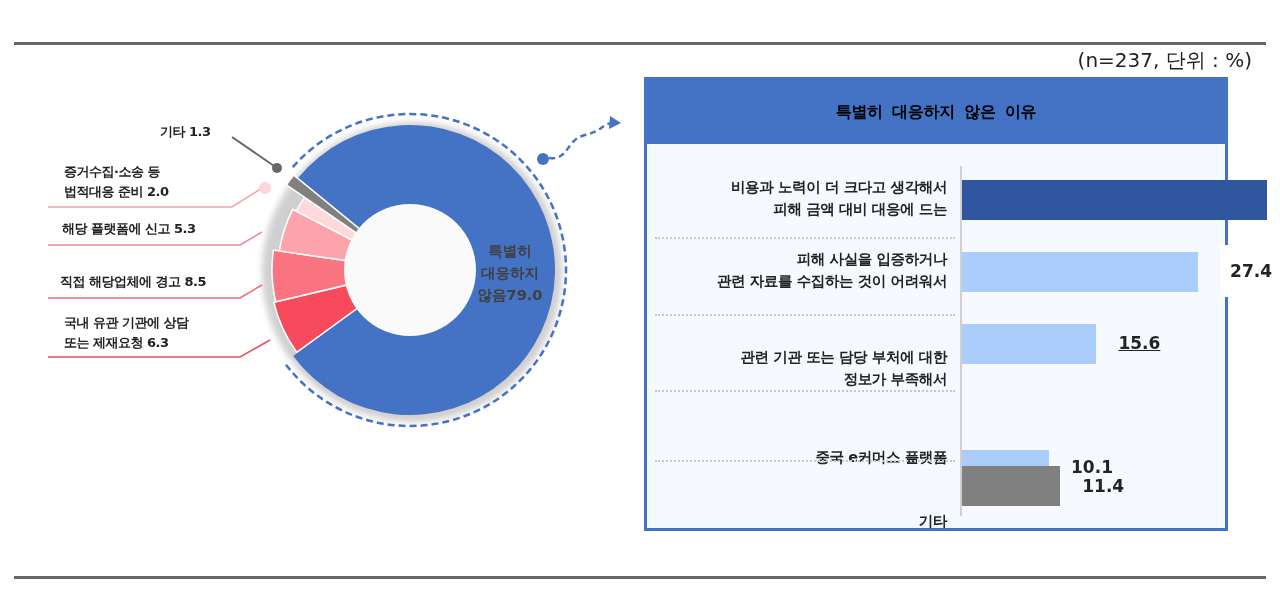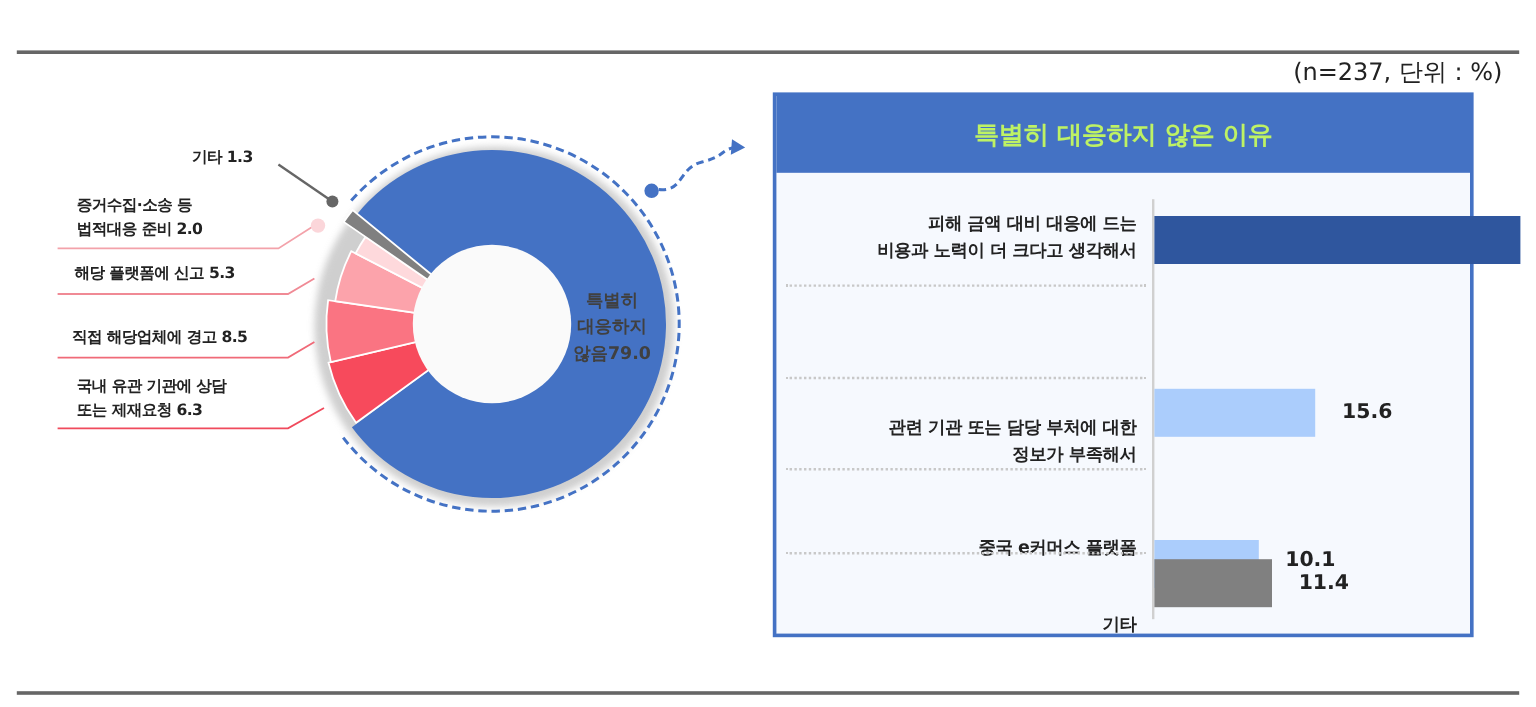"특별히 대응하지 않은 이유" .panel-header { color: #bef264 -> #000000; font-family: none -> Liberation Mono, monospace; font-size: 21px -> 16px }
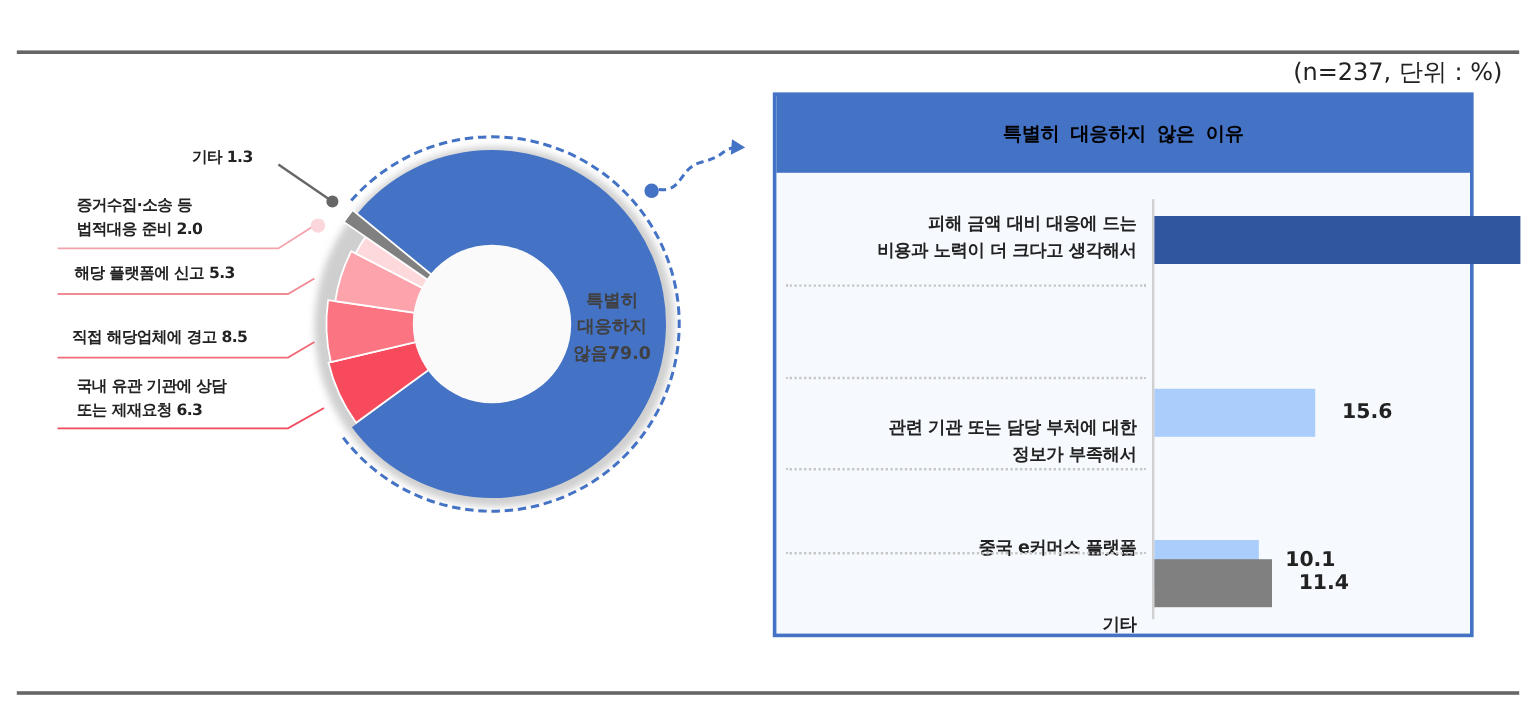"피해 금액 대비 대응에 드는" div { order: before "비용과 노력이 더 크다고 생각해서" -> after "비용과 노력이 더 크다고 생각해서" }
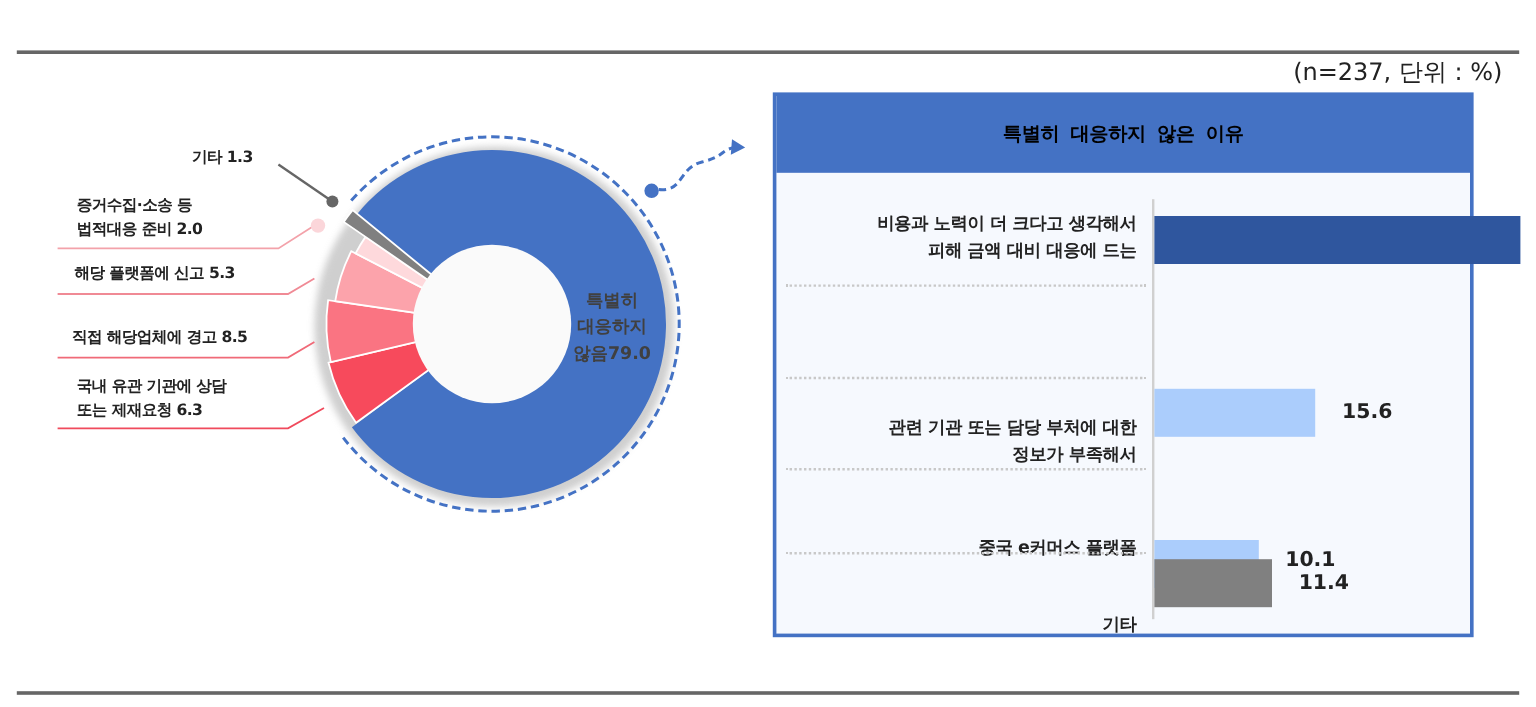"피해 사실을 입증하거나" div.row { html: none -> <div> <div> <div>피해 사실을 입증하거나</div> <div>관련 자료를 수집하는 것이 어려워서</div> </div> <div></div> <div>27.4</div> </div> }
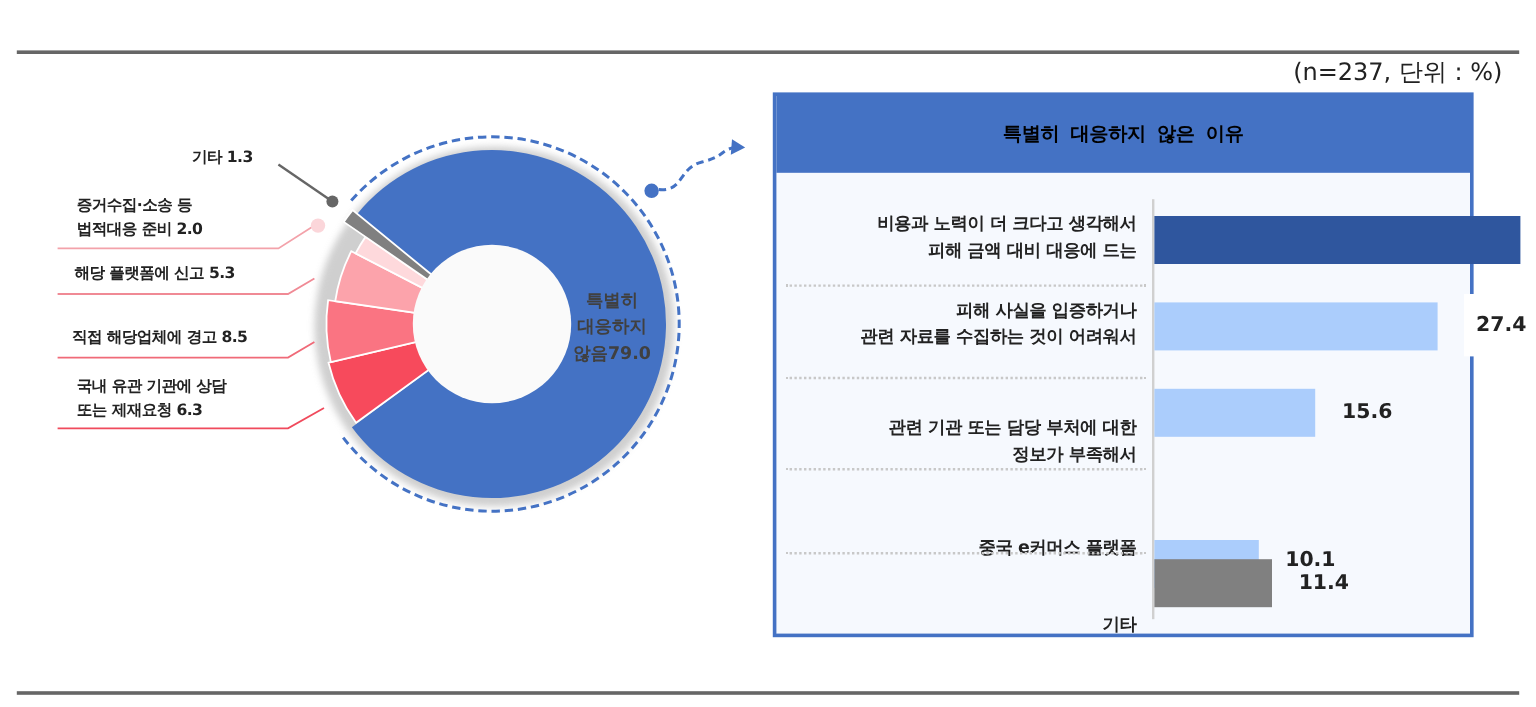"15.6" div.val { text-decoration: none -> underline }
